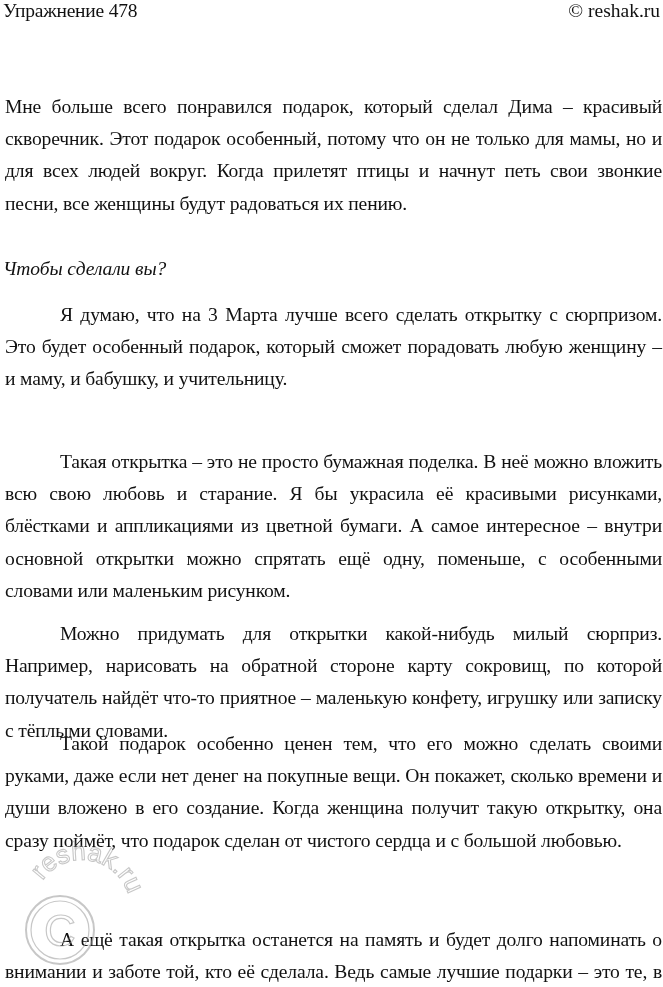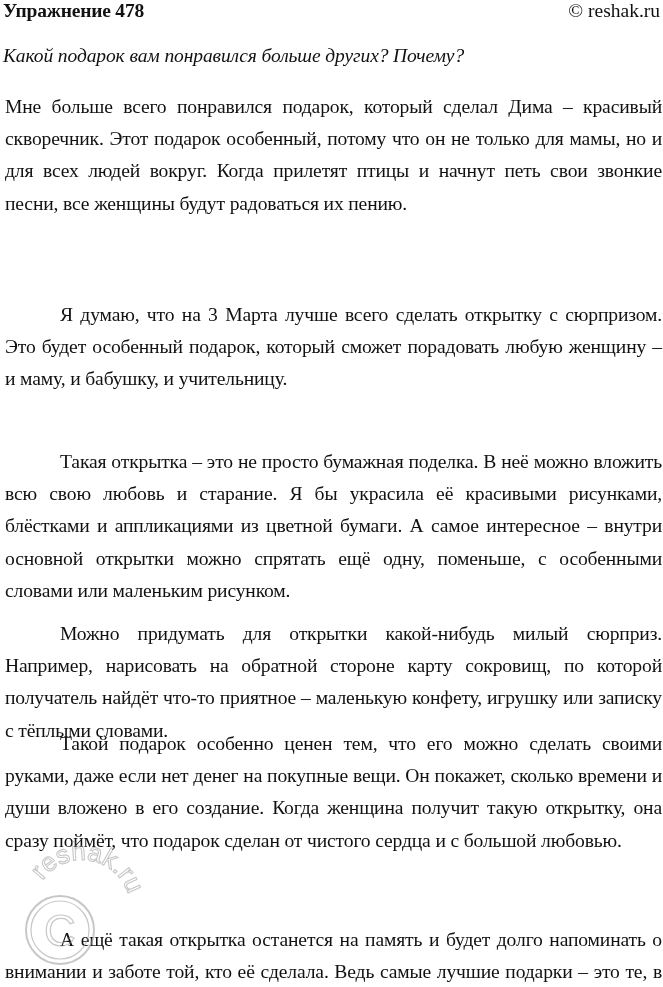"Упражнение 478" .title { font-weight: bold -> normal }
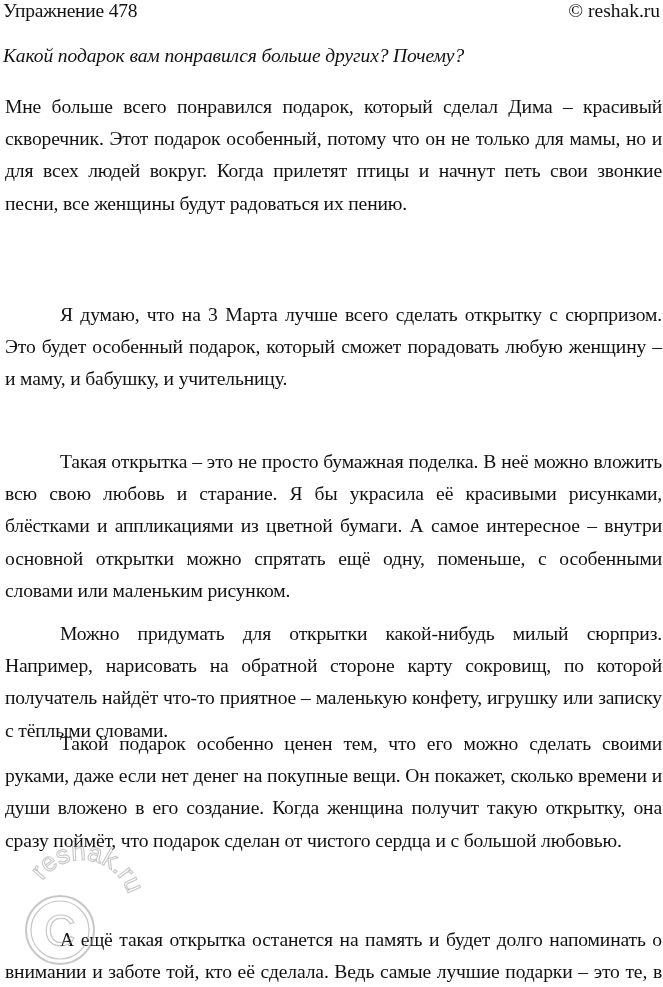"Какой подарок вам понравился больше" p.question { html: <p>Какой подарок вам понравился больше других? Почему?</p> -> none }
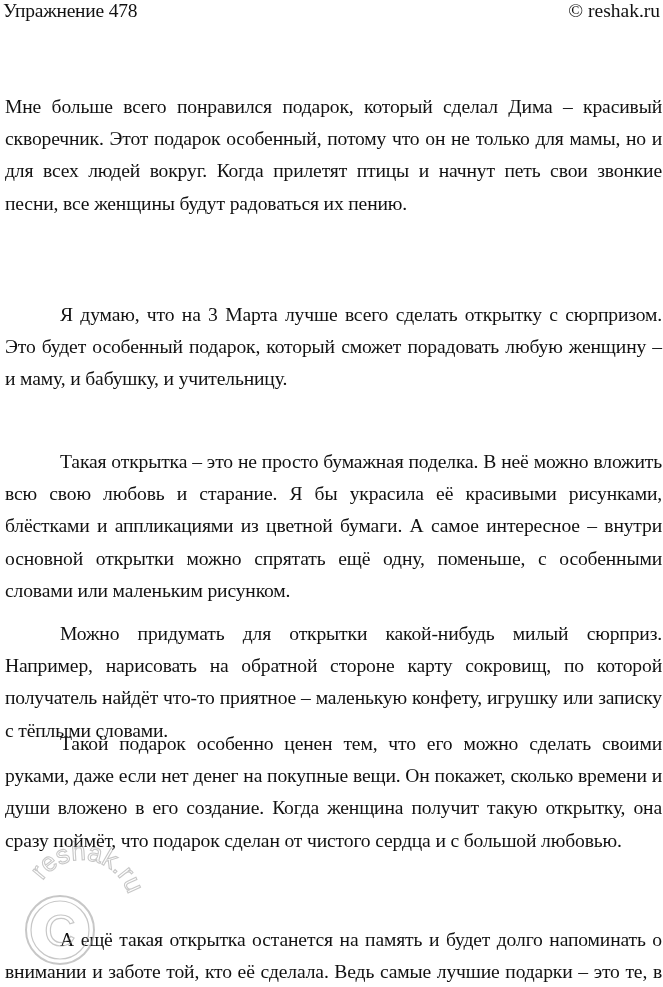"Чтобы сделали вы?" p.question { html: none -> <p>Чтобы сделали вы?</p> }
